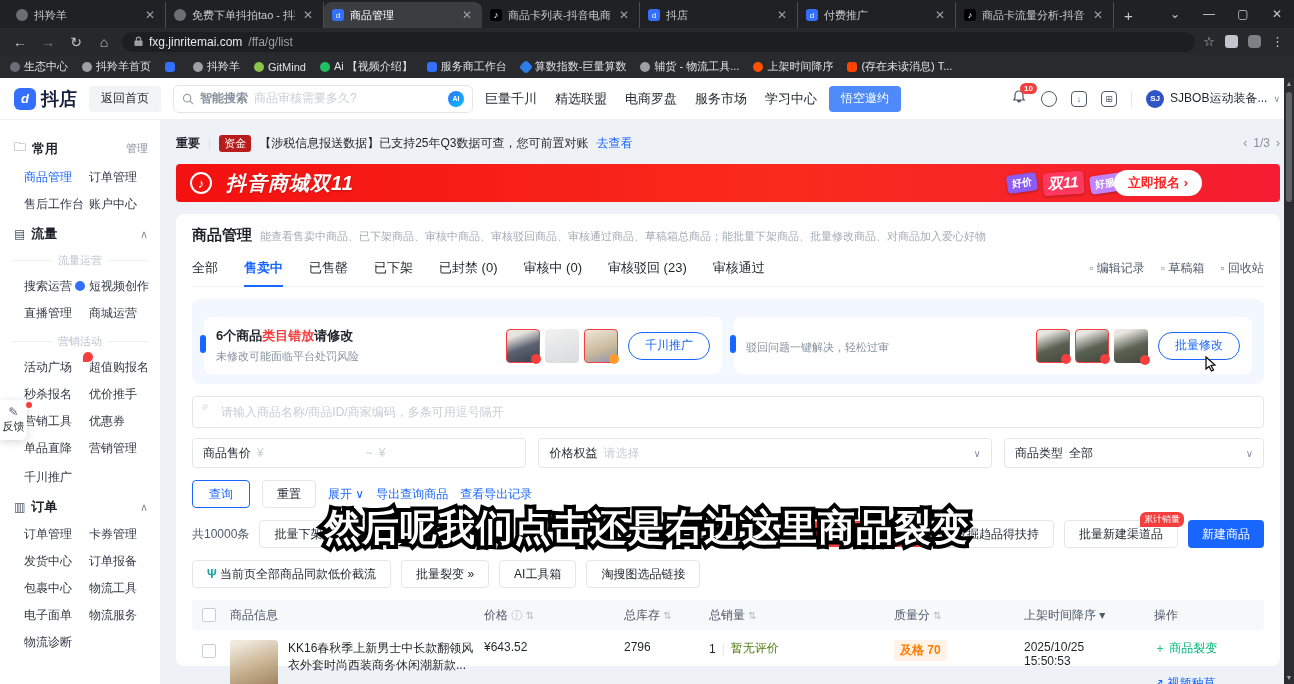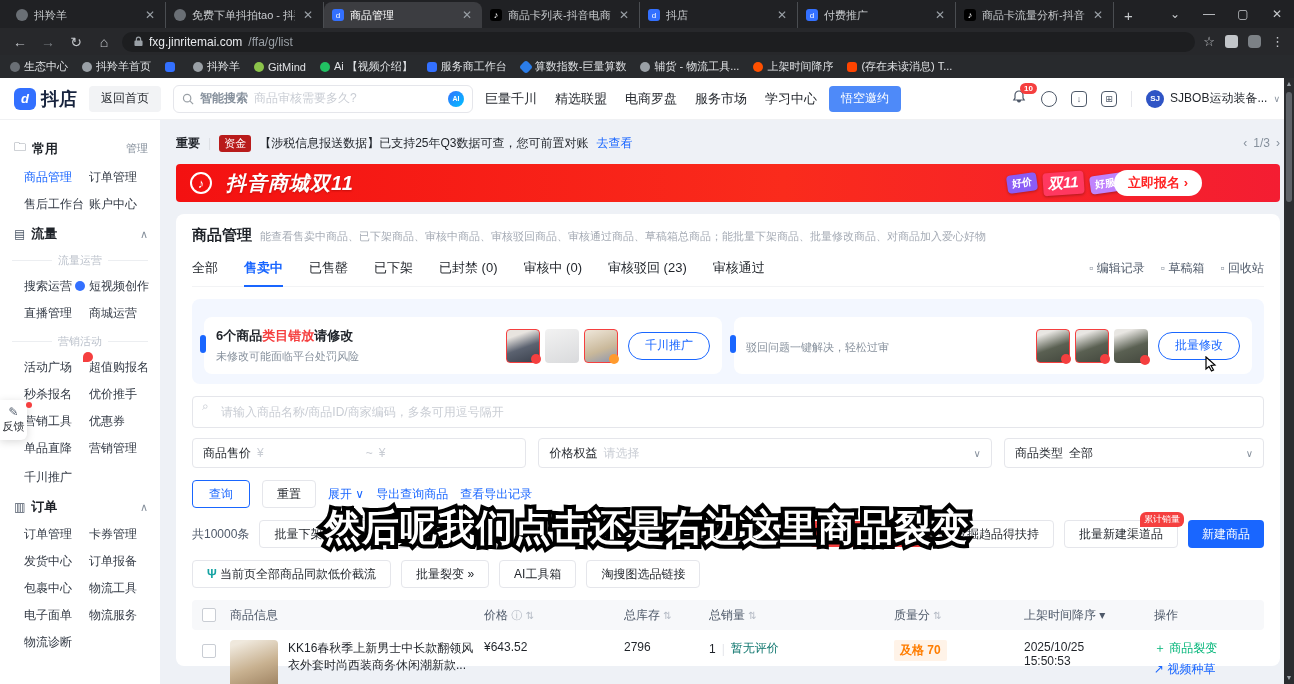"暂无评价" span { color: #0f766e -> #4d7c0f }
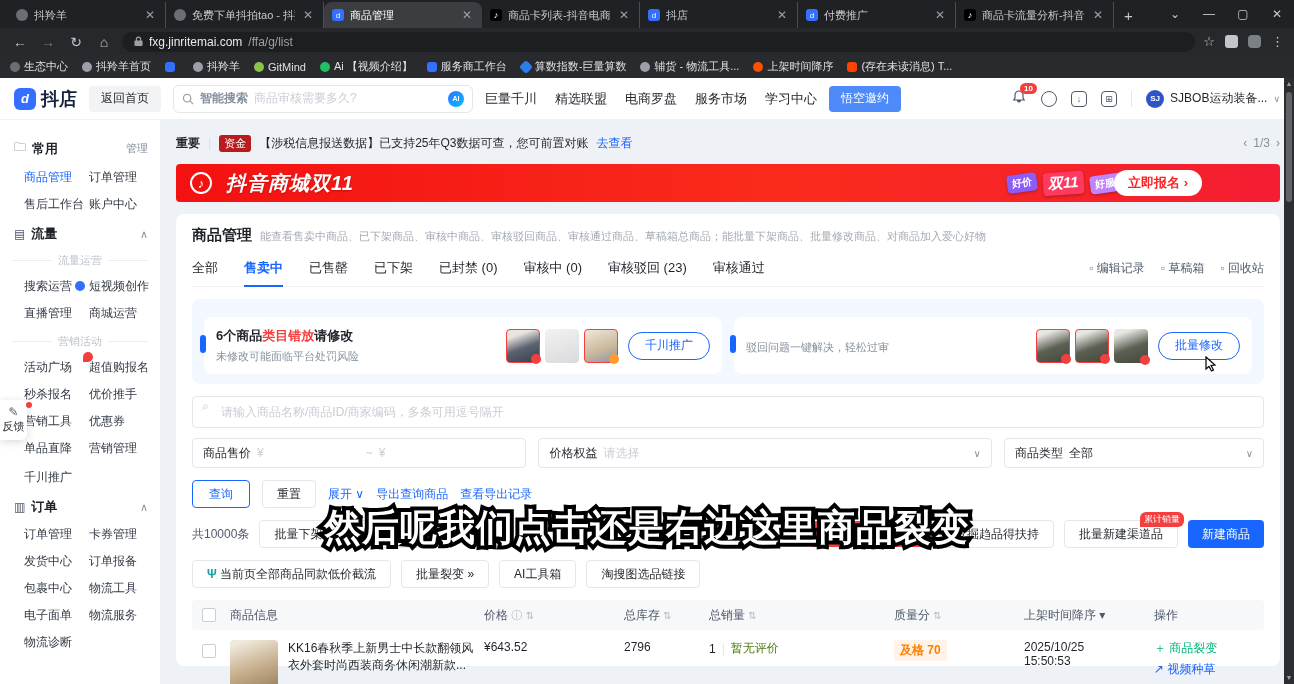"＋ 商品裂变" .ops a { margin-bottom: 4px -> 18px }
